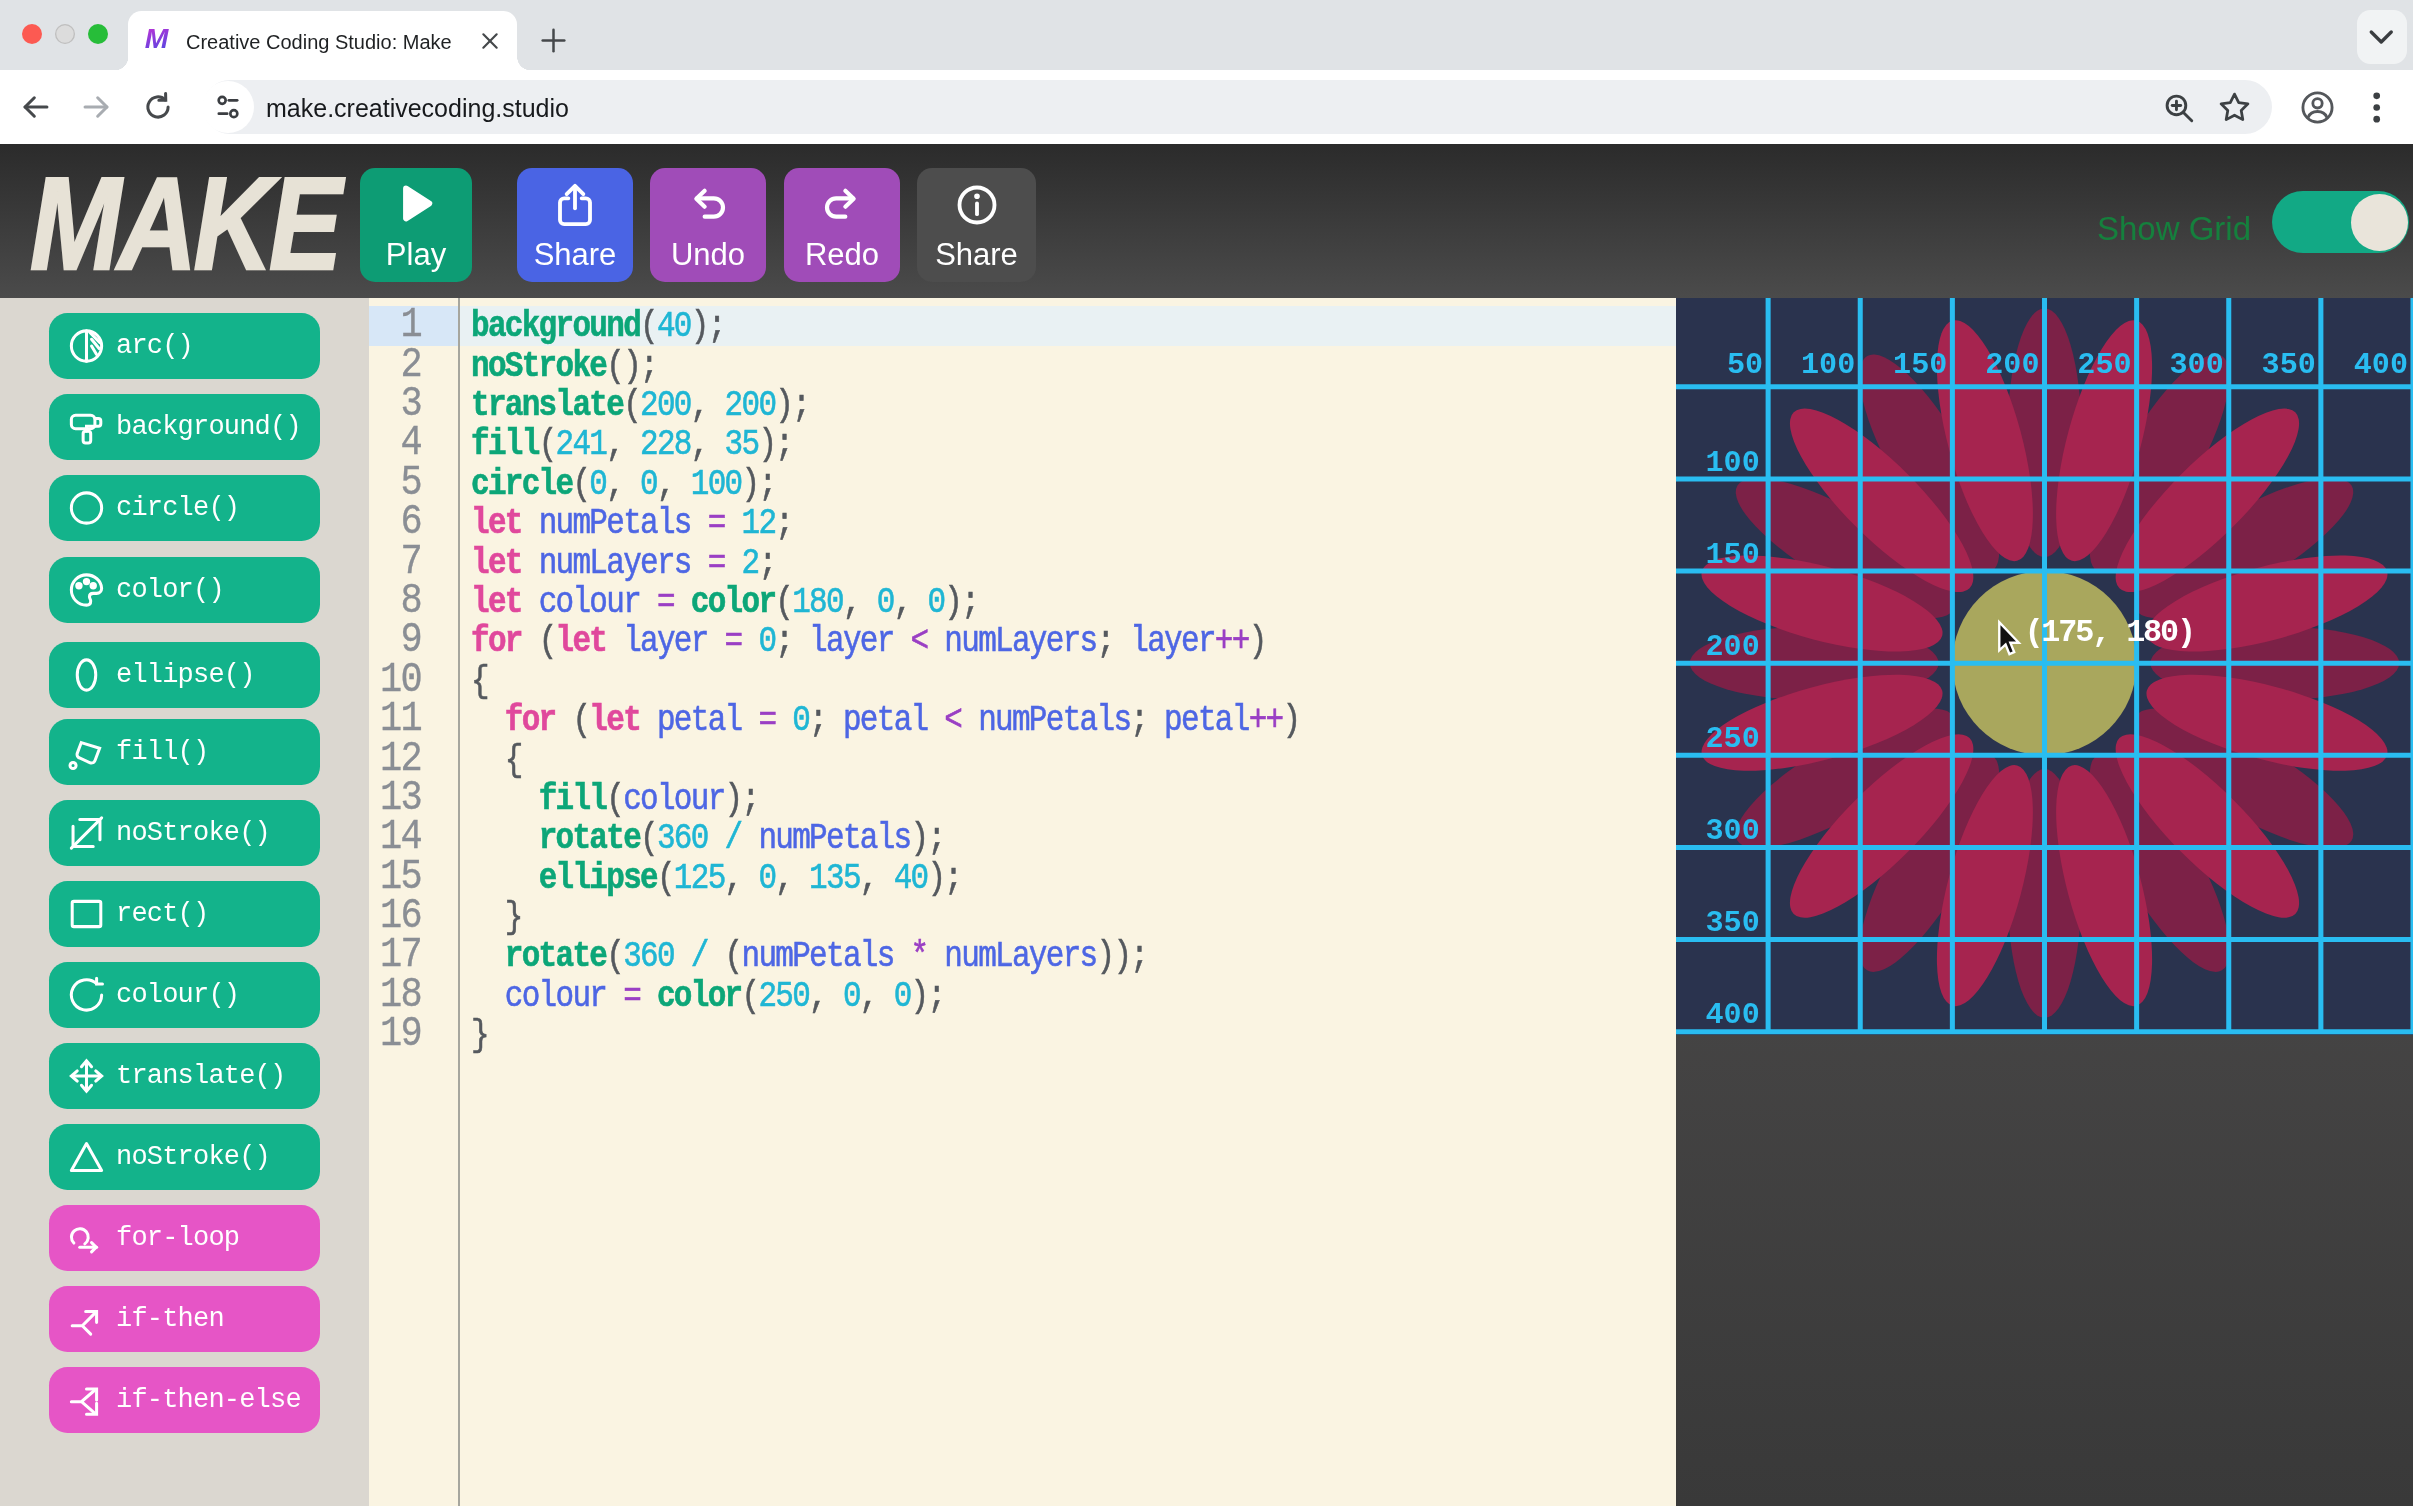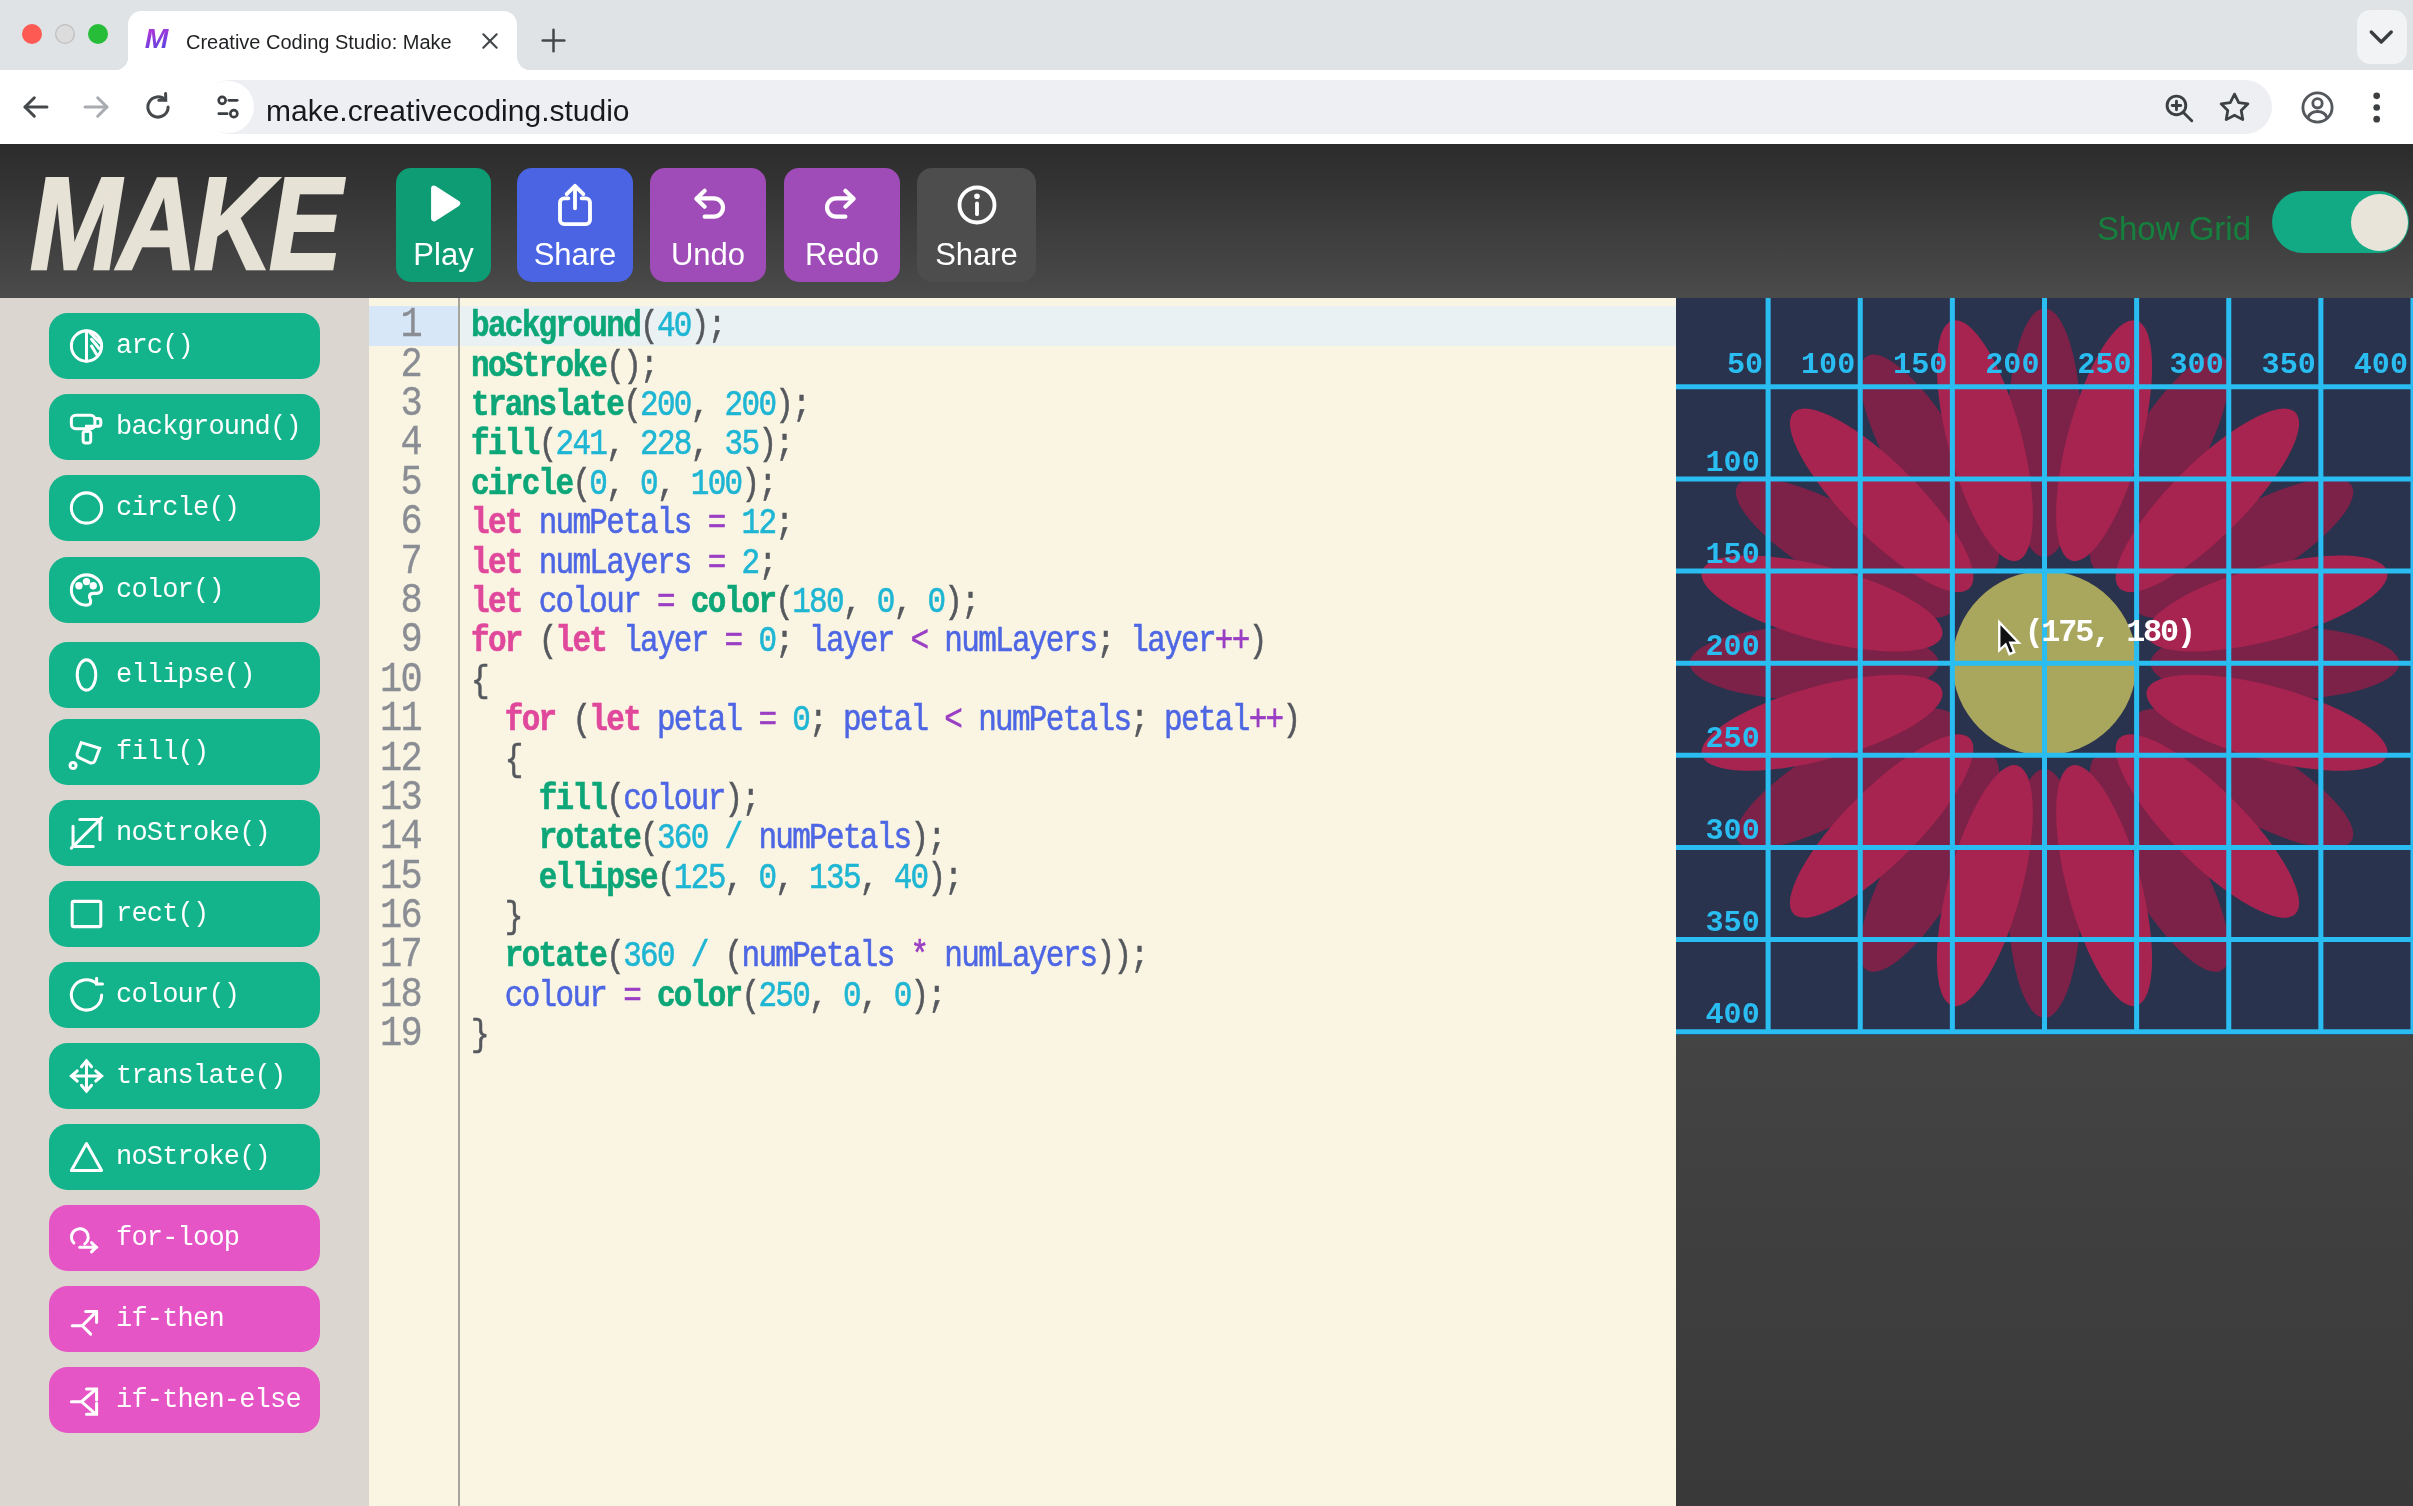"make.creativecoding.studio" div.abs { font-size: 30px -> 25px }
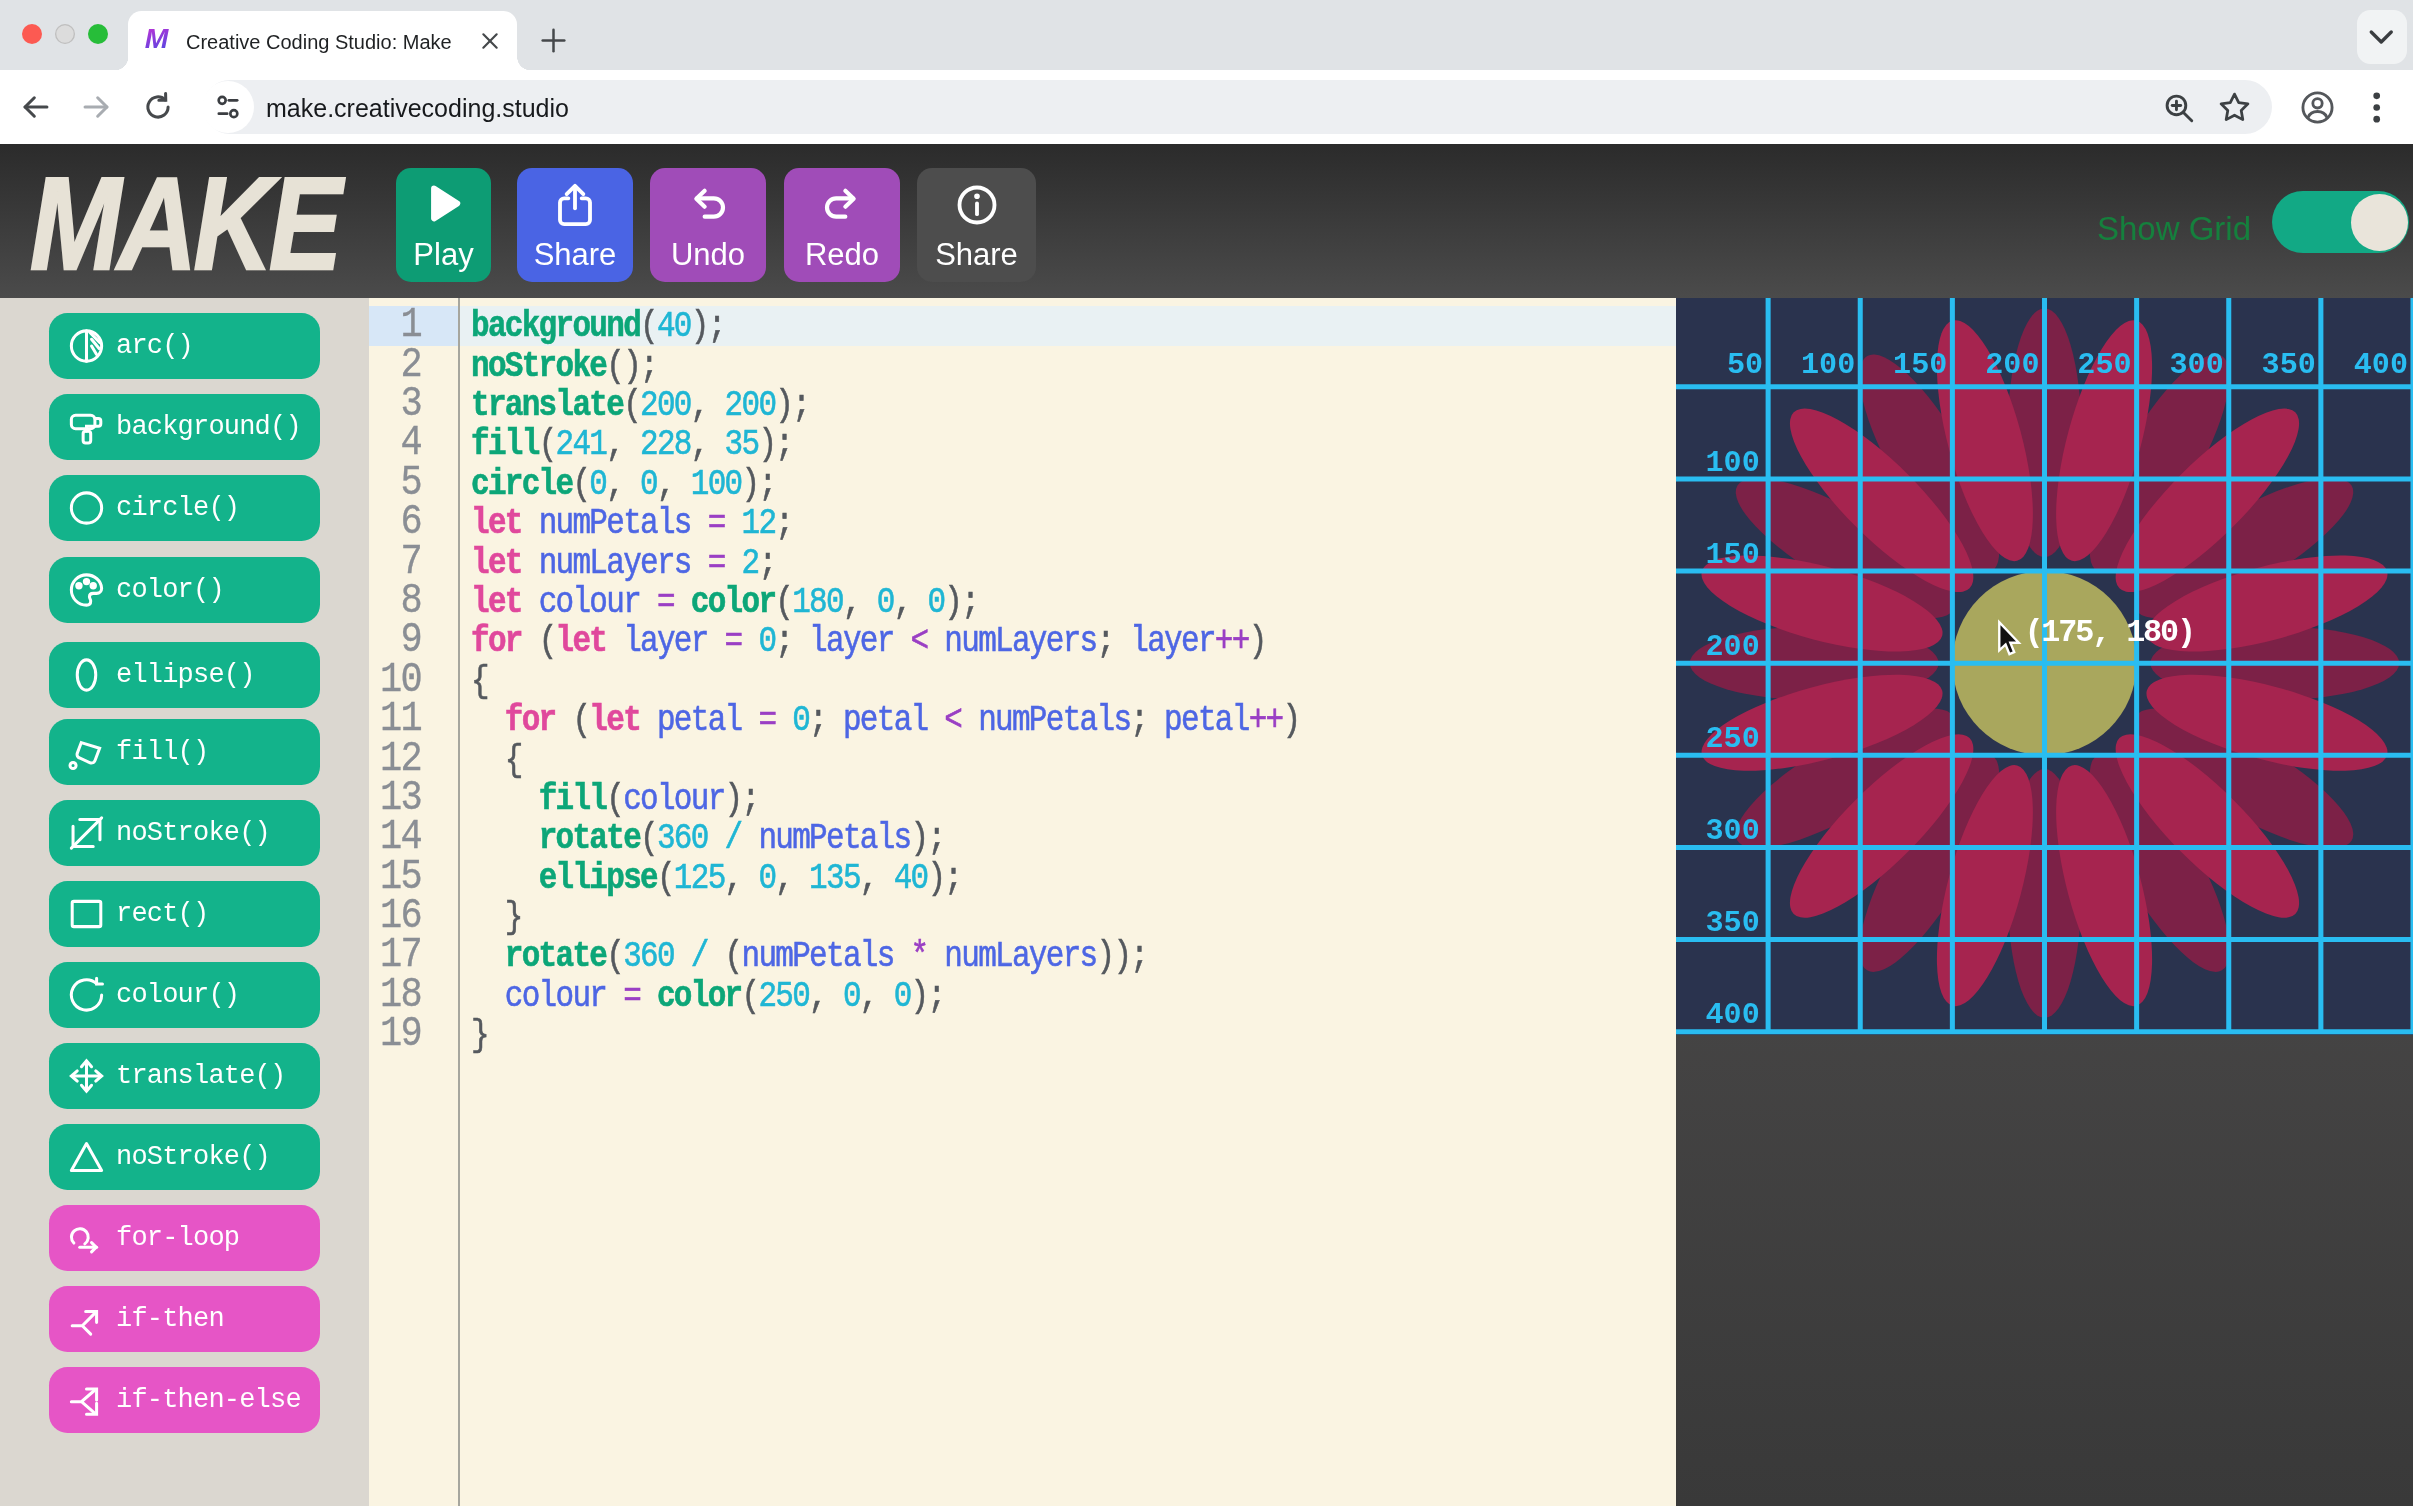"Play" div.abs { left: 396px -> 360px; width: 95px -> 112px }
